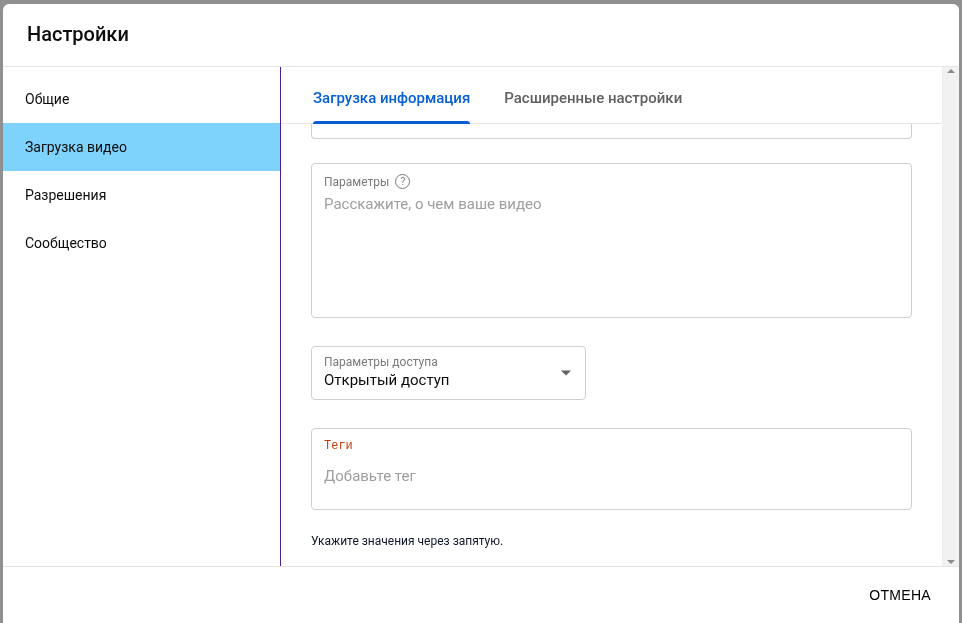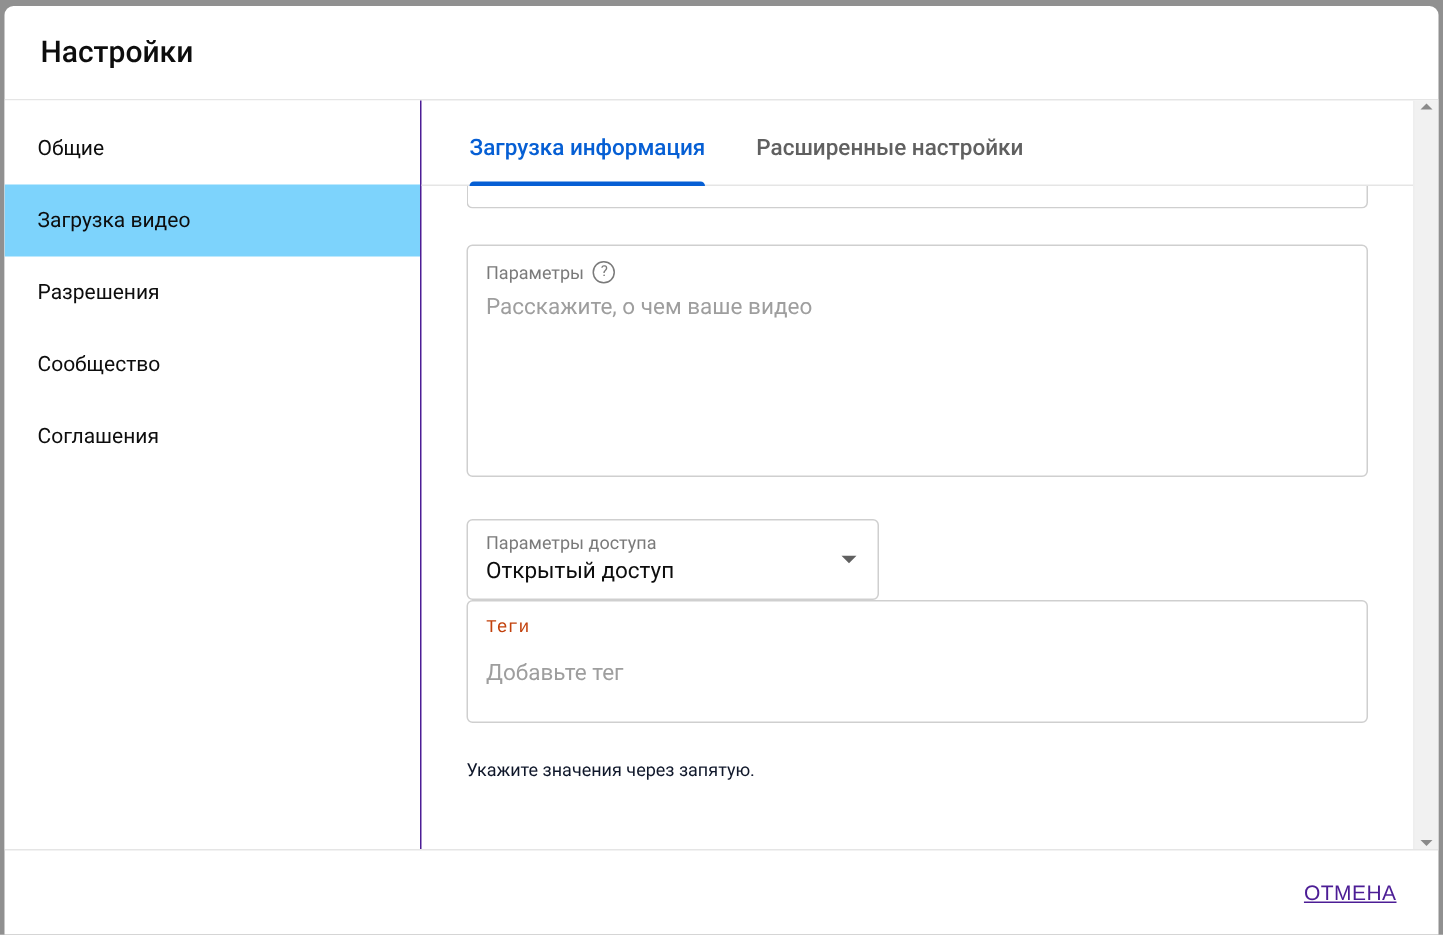"Соглашения" div.sidebar-item { html: <div> <span>Соглашения</span> </div> -> none }
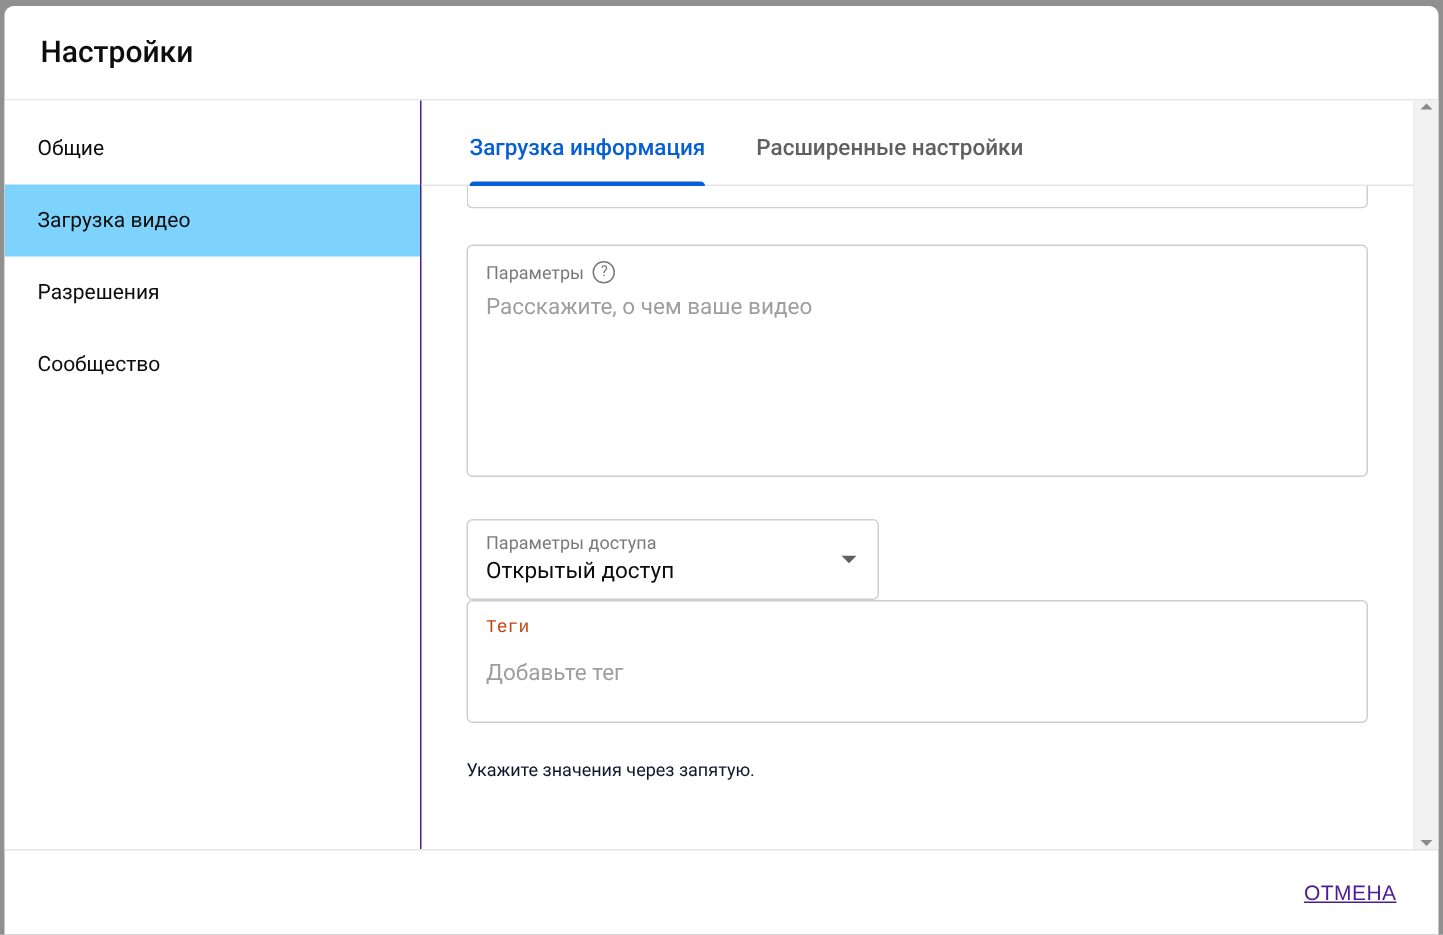"Параметры доступа" .select-wrap { margin-bottom: none -> 28px }
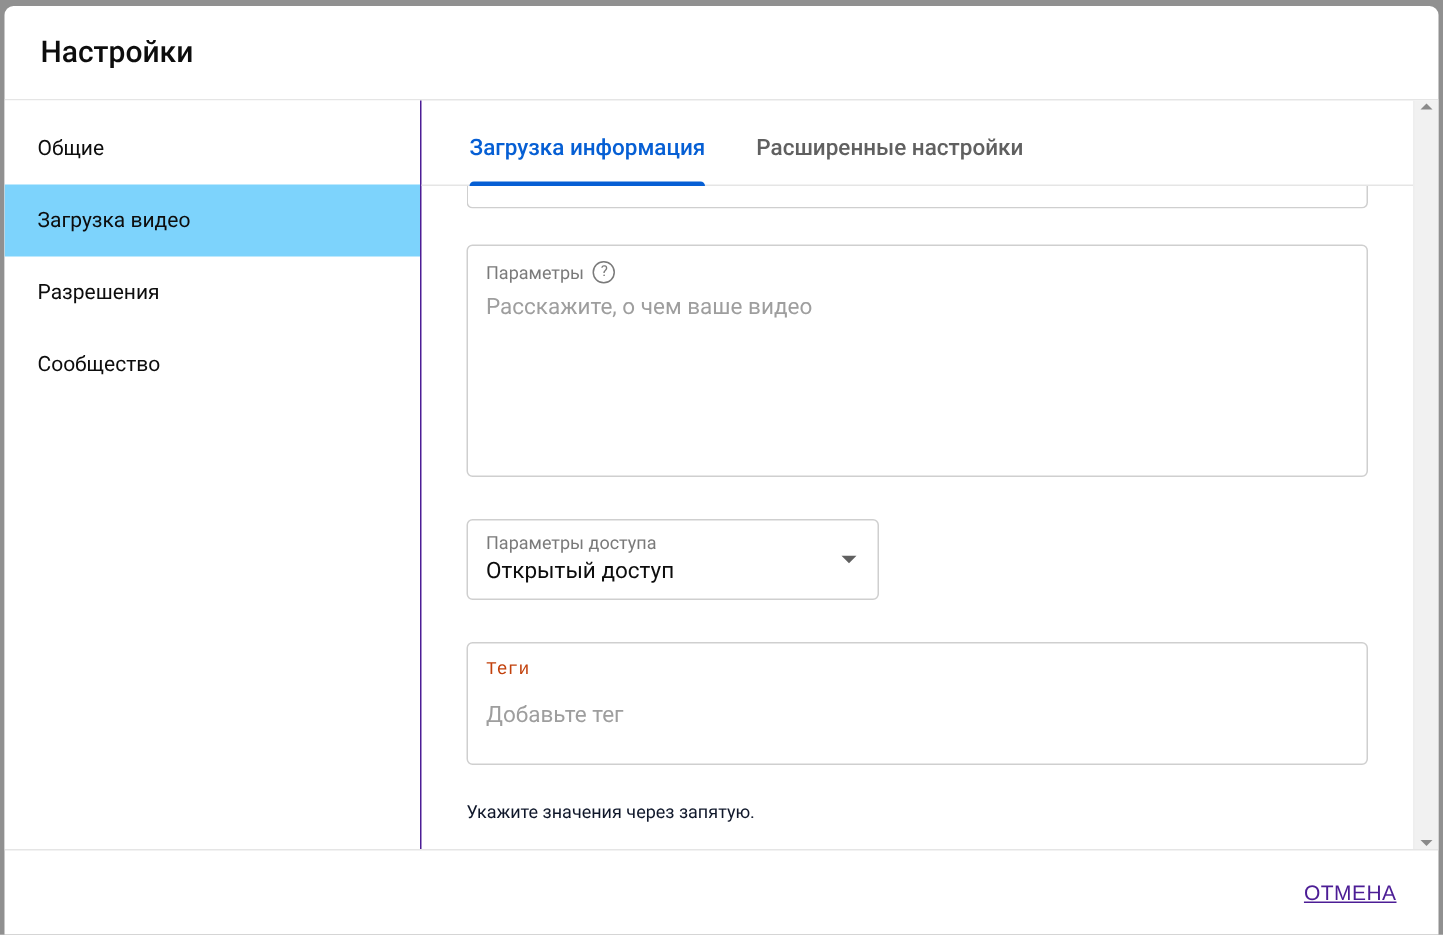"ОТМЕНА" .btn.cancel { color: #4c1d95 -> #000000; text-decoration: underline -> none }
